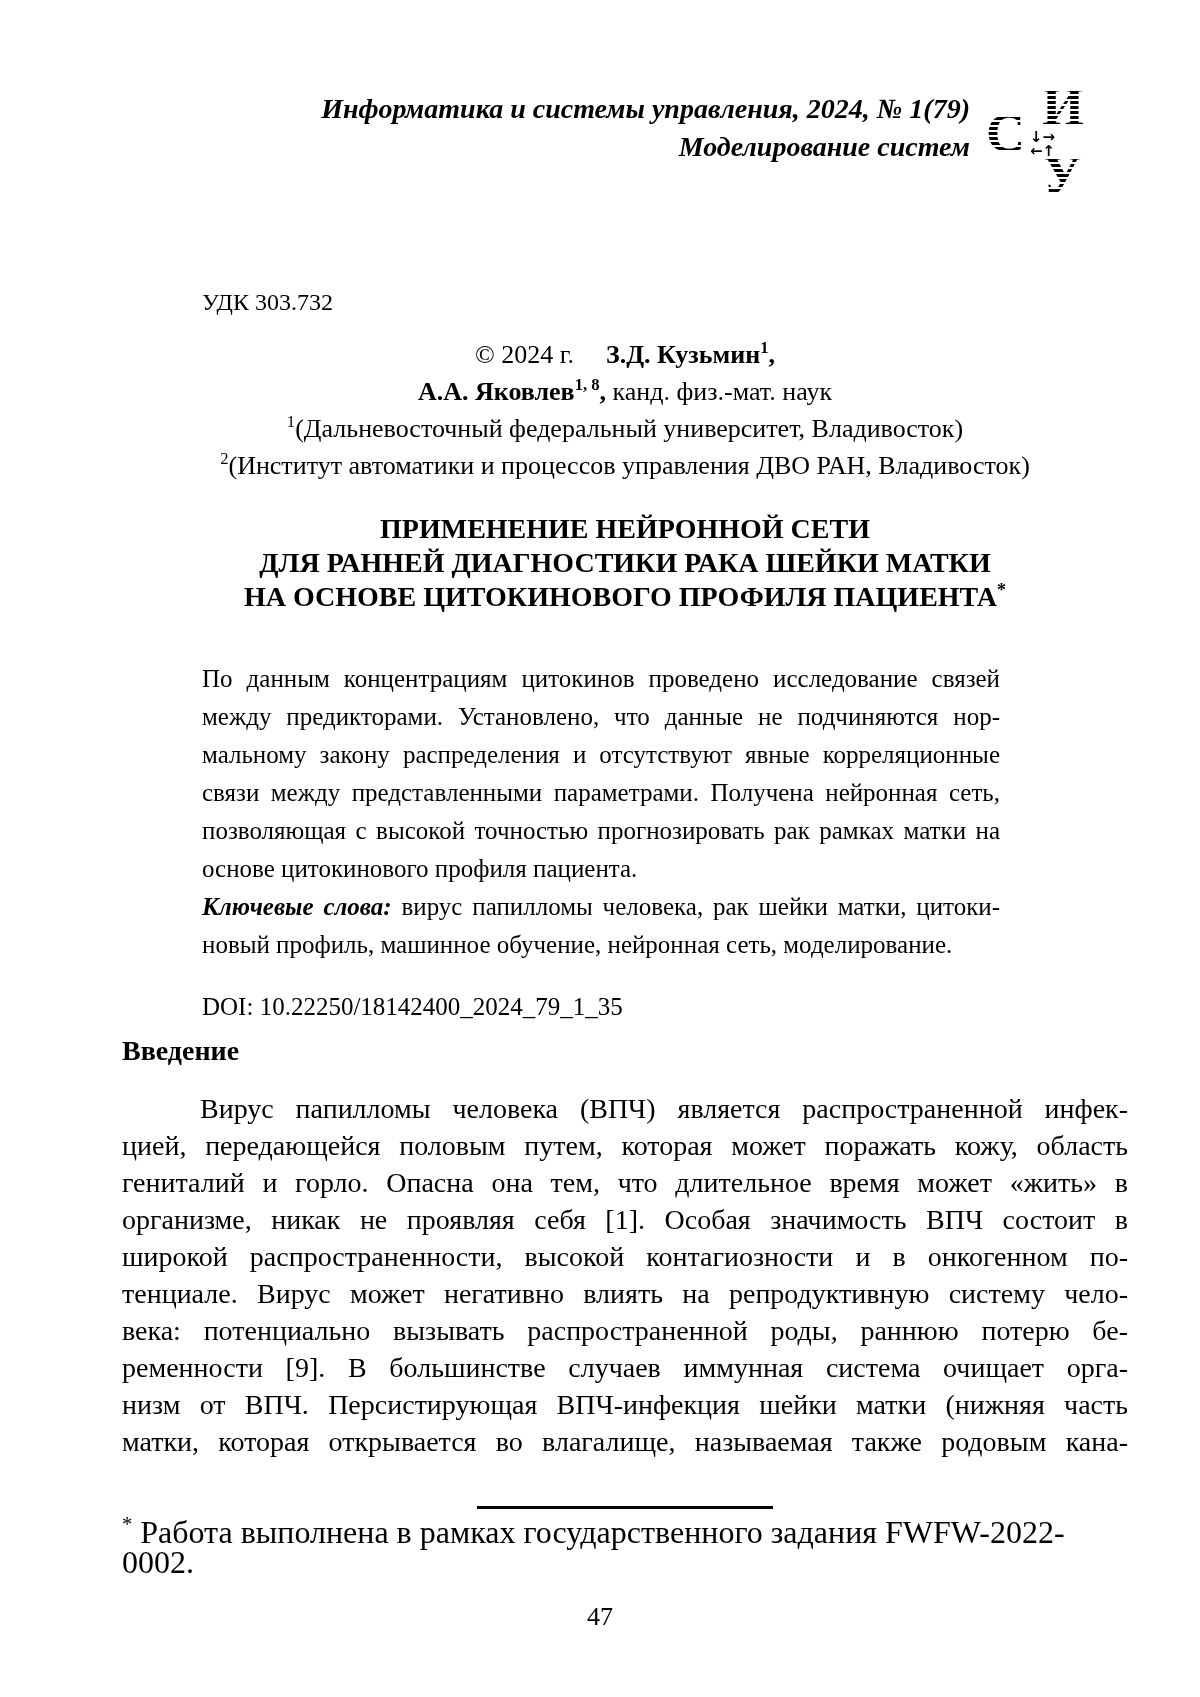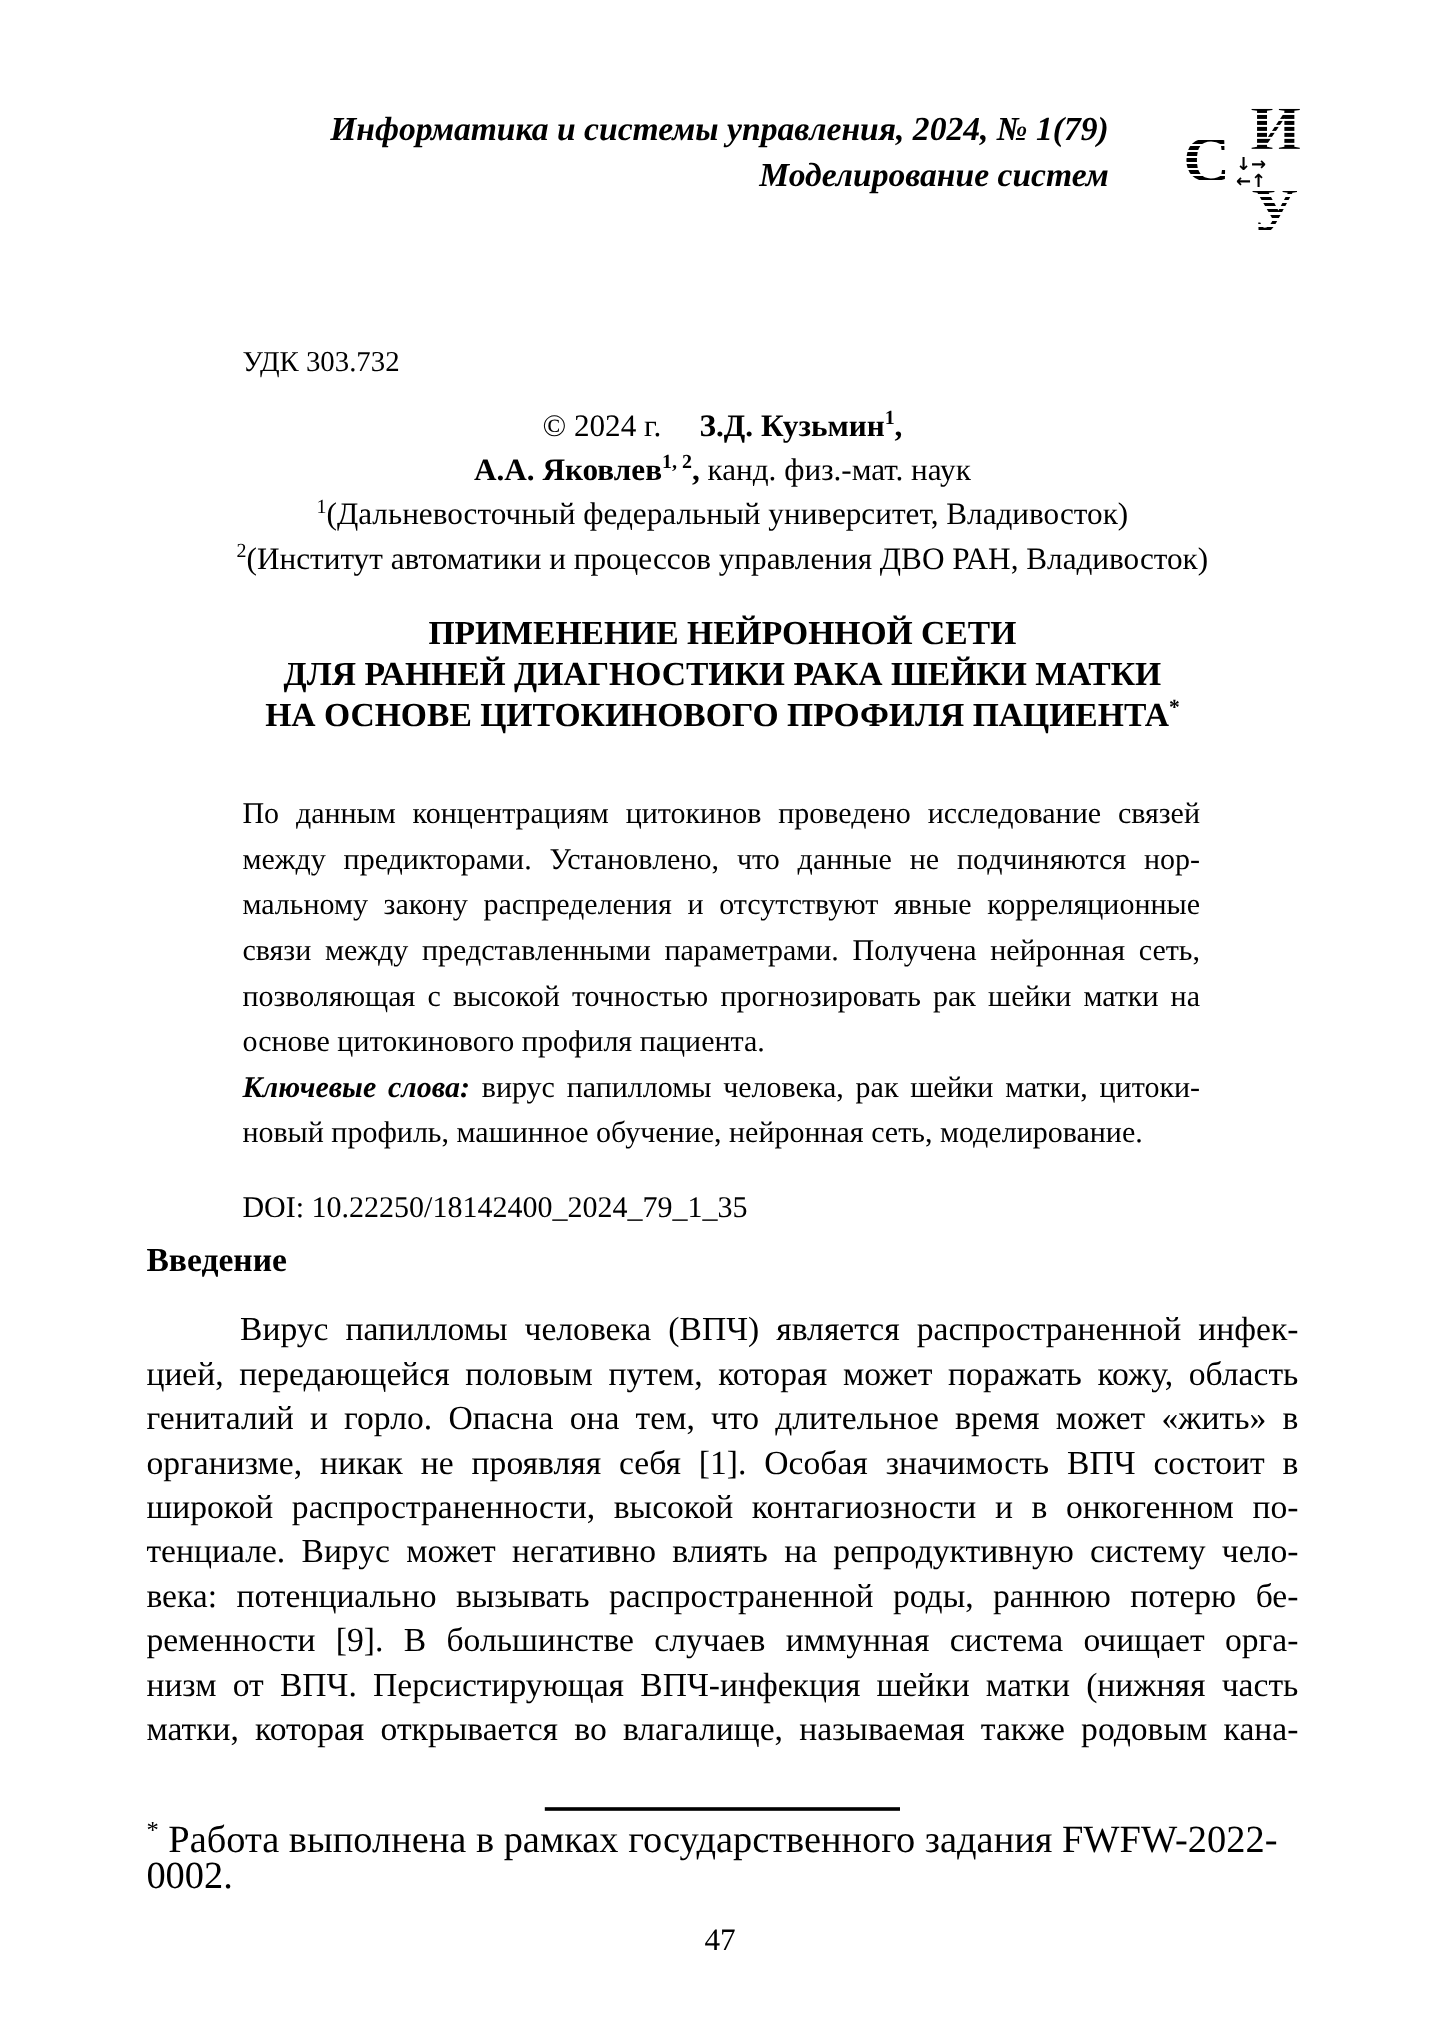"Информатика и системы управления, 2024," .page { padding: 90px 118px 0 122px -> 90px 72px 0 122px }
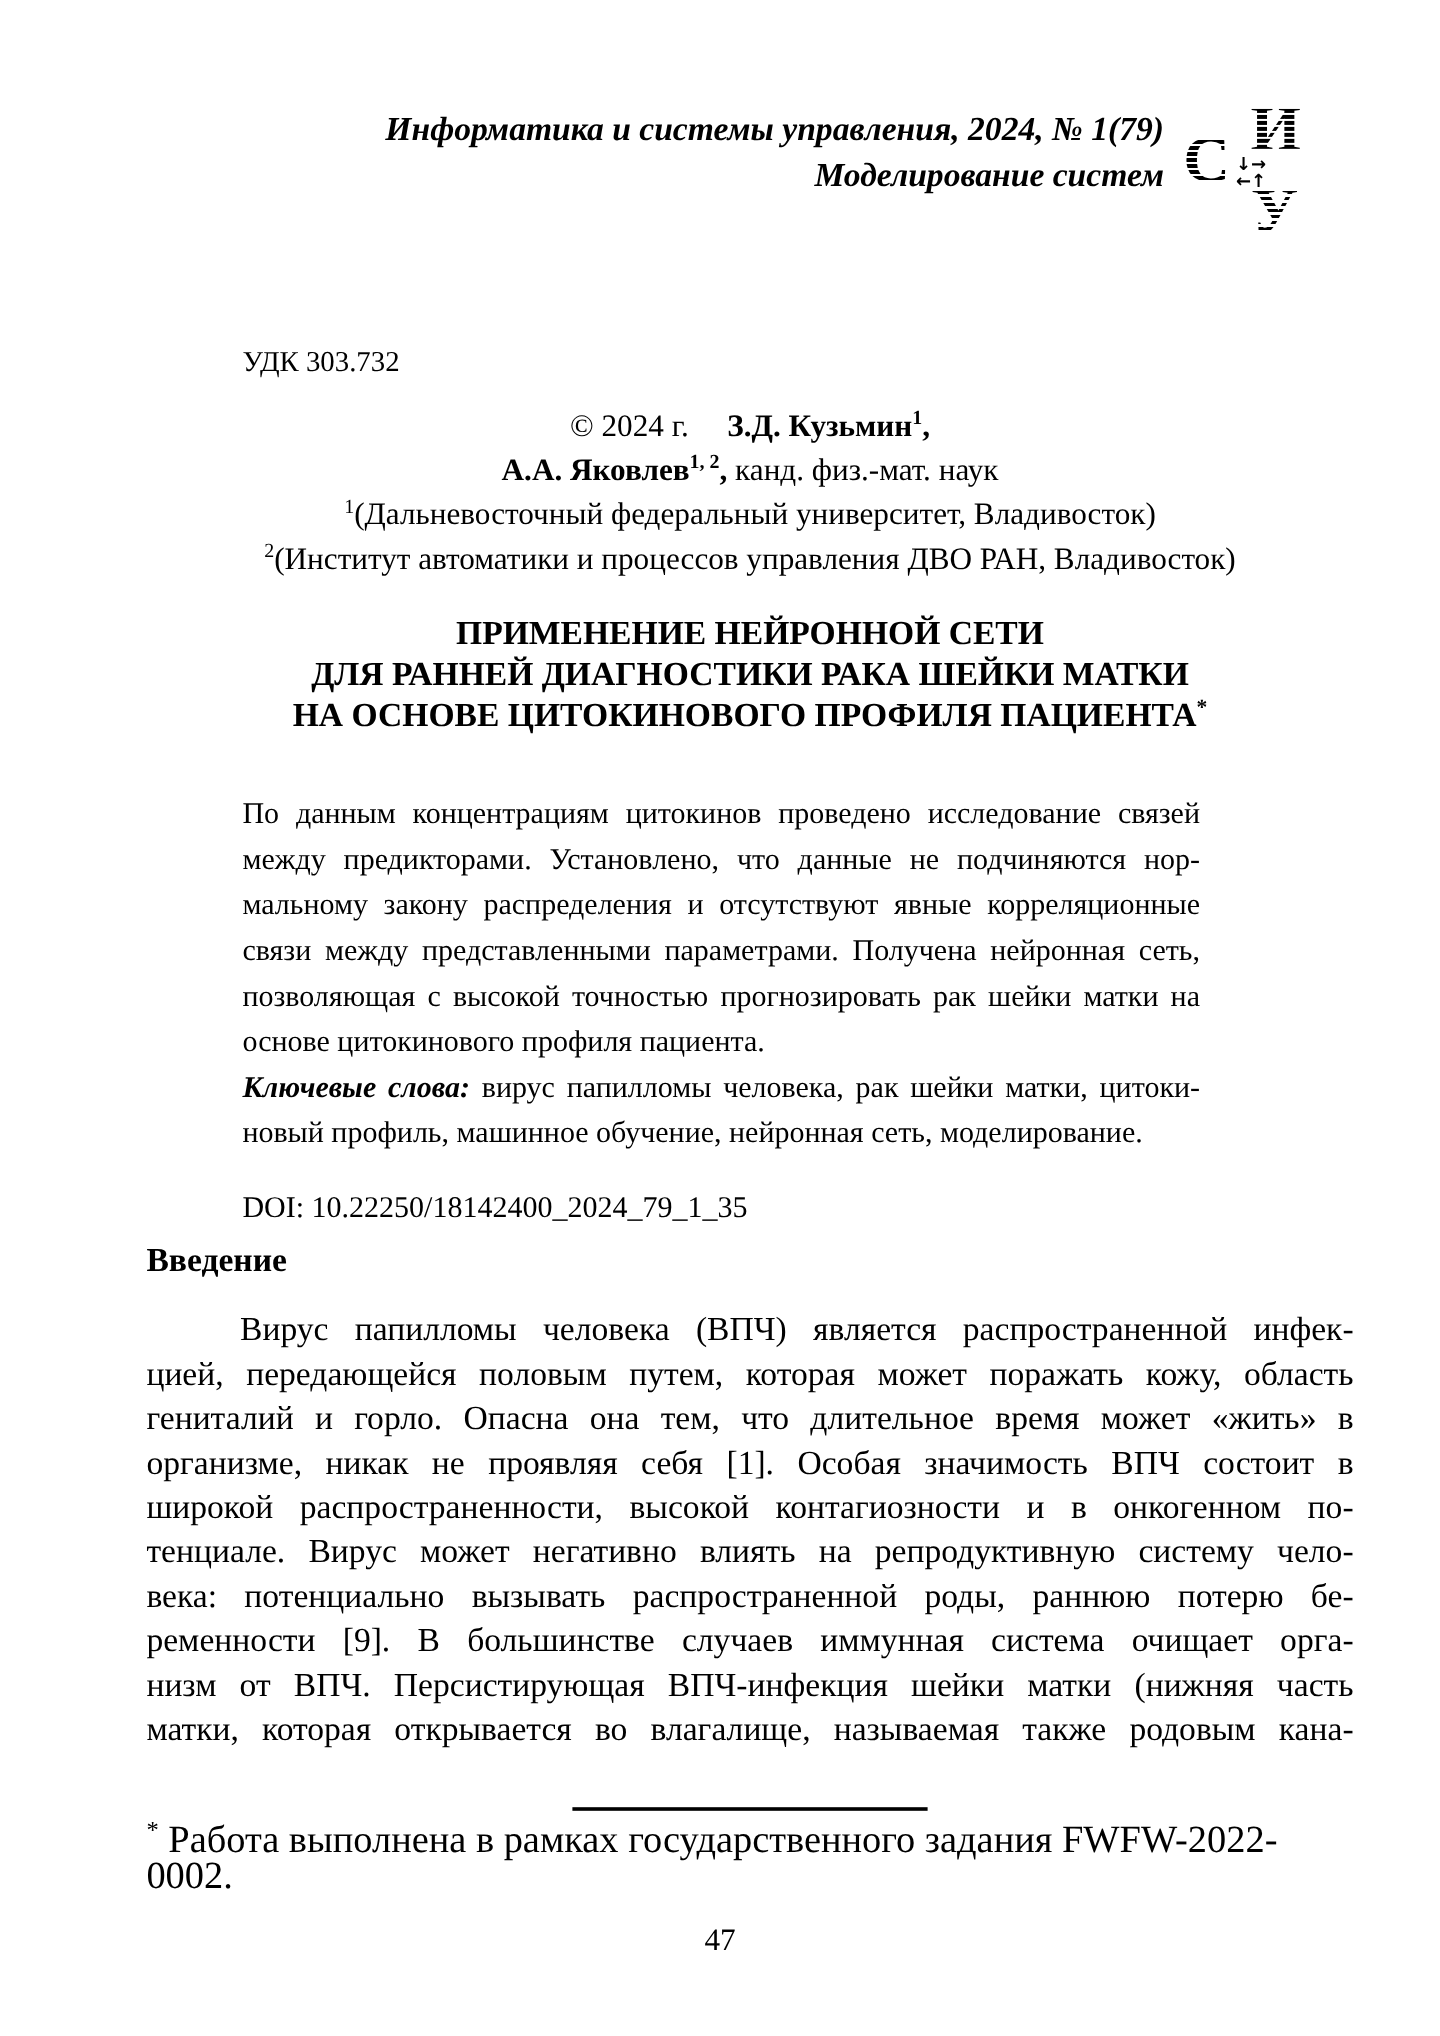"1, 2" sup.bold { text: 2 -> 8 }
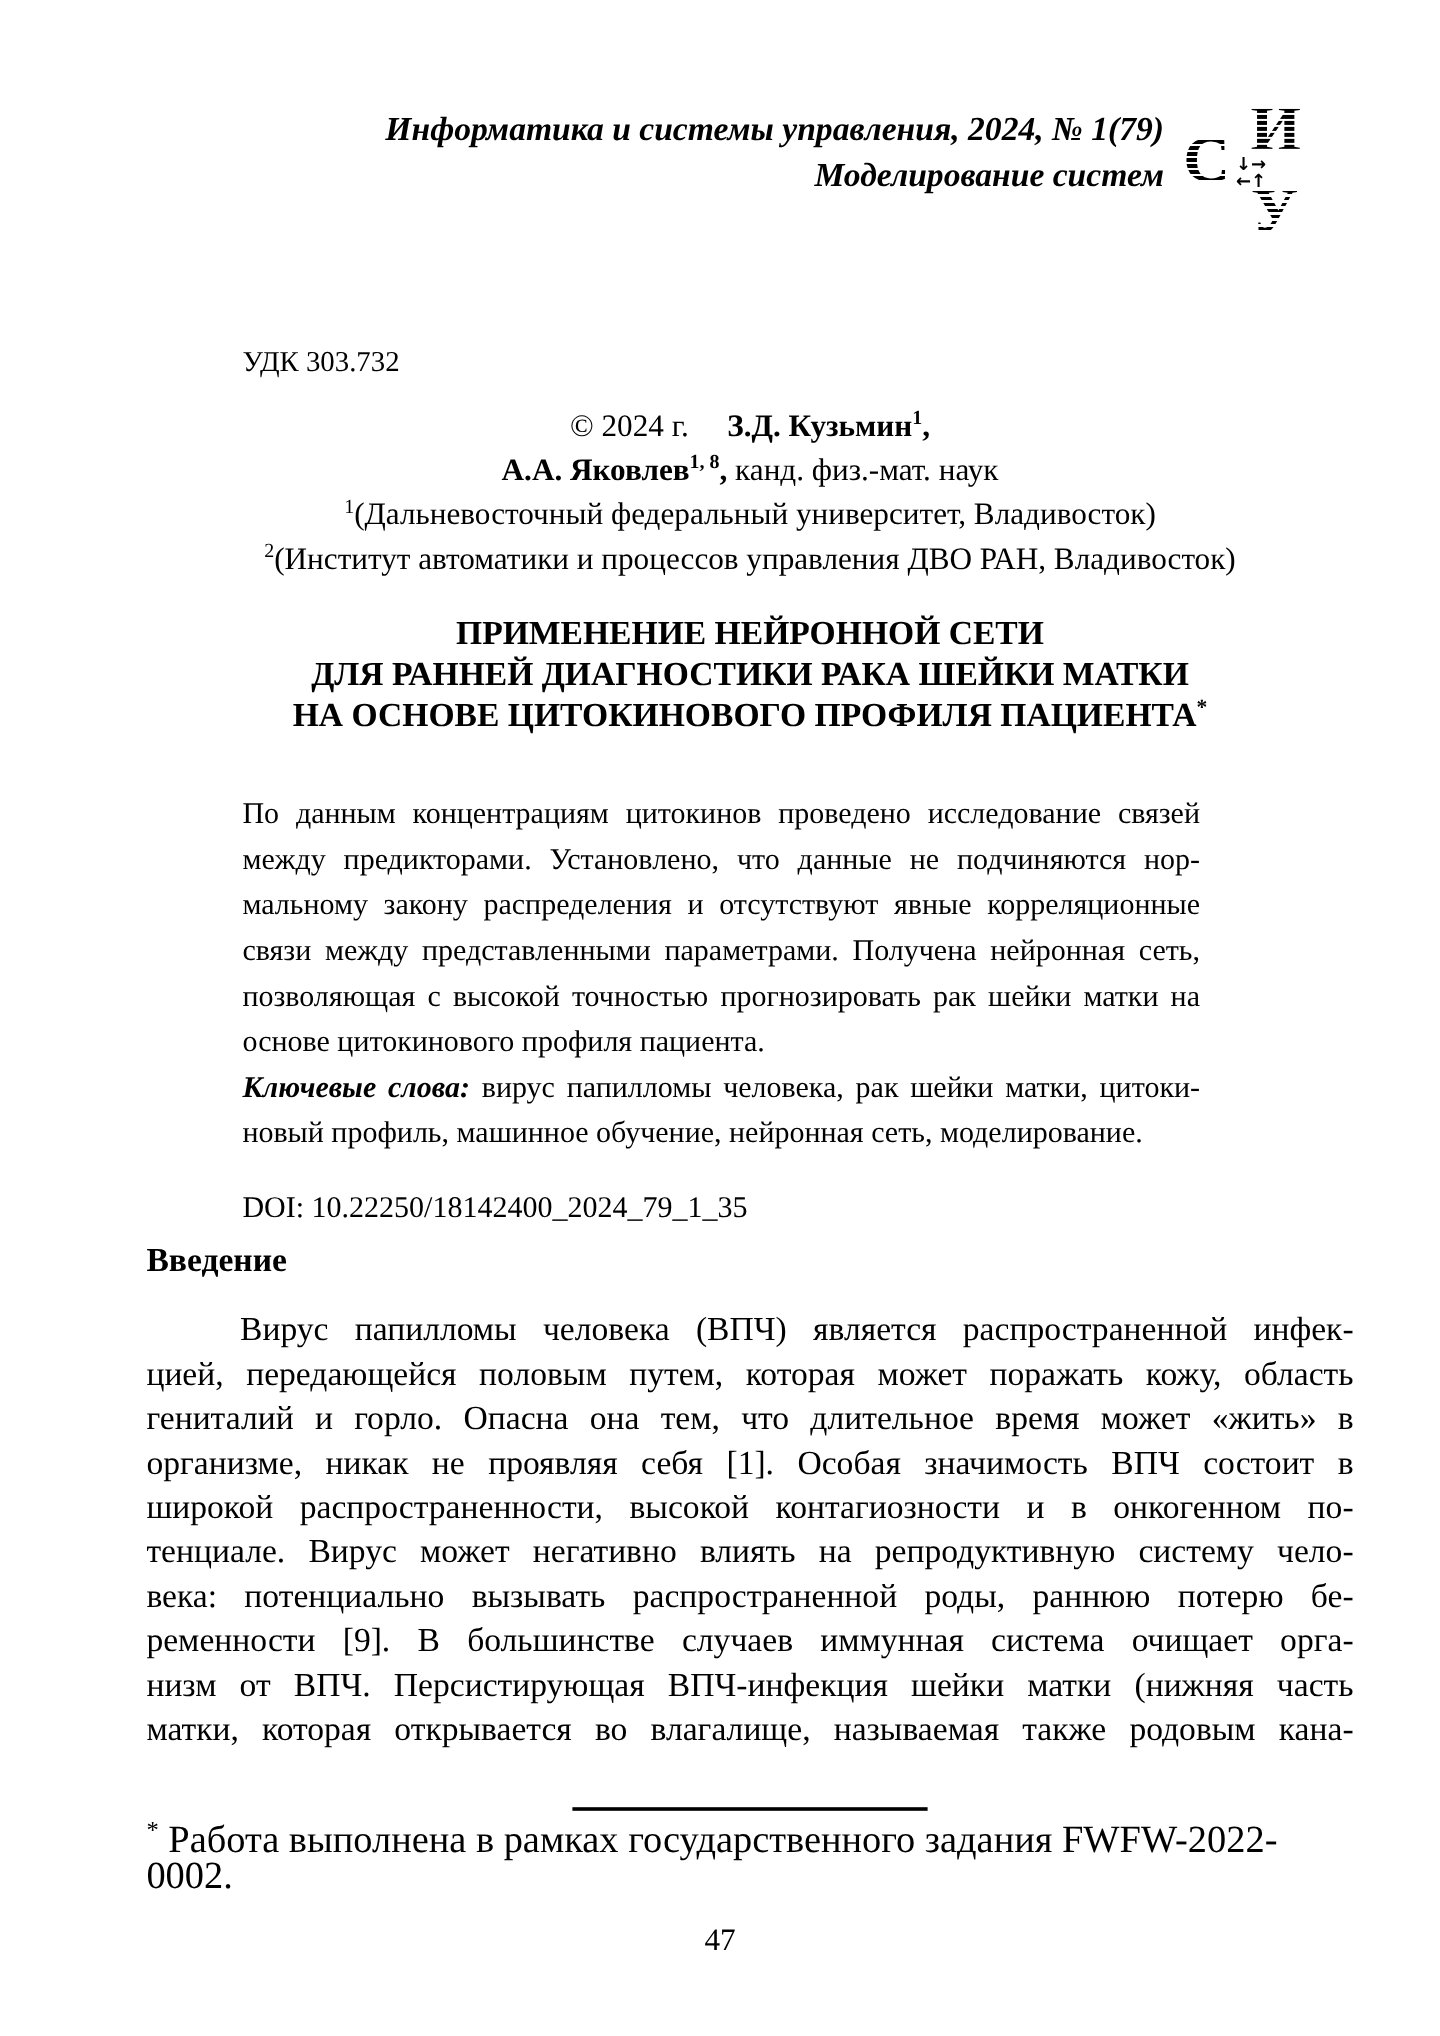"позволяющая с высокой точностью" div.jline { text: шейки -> рамках }
